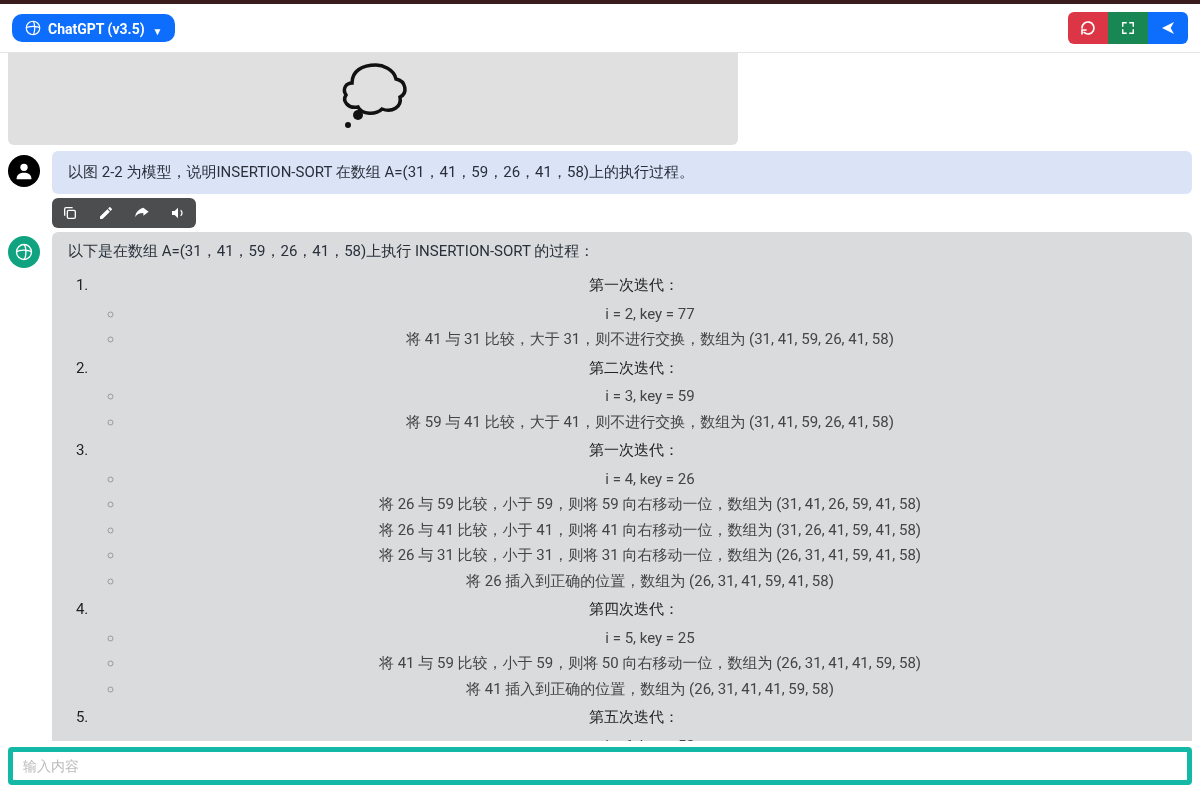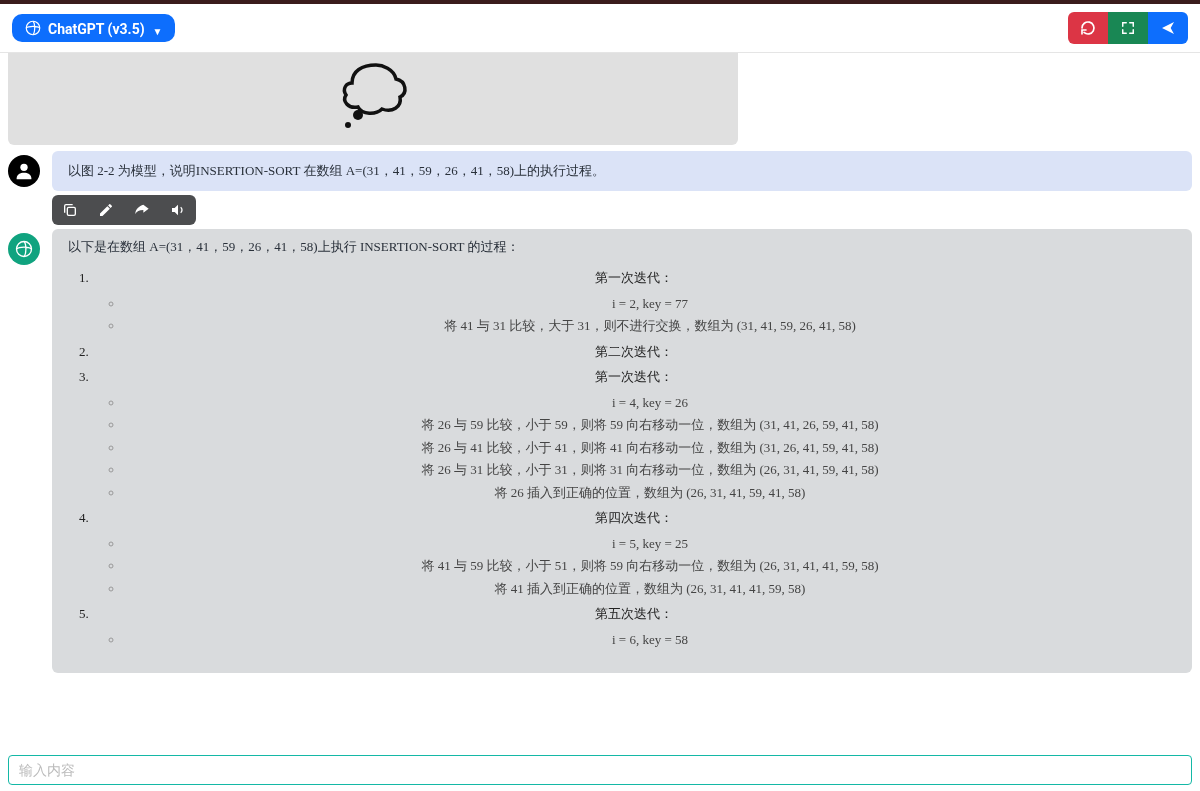"以图 2-2 为模型，说明INSERTION-SORT 在数组" .msg-bubble { font-family: Liberation Serif, serif -> none; font-size: 13px -> 15px }
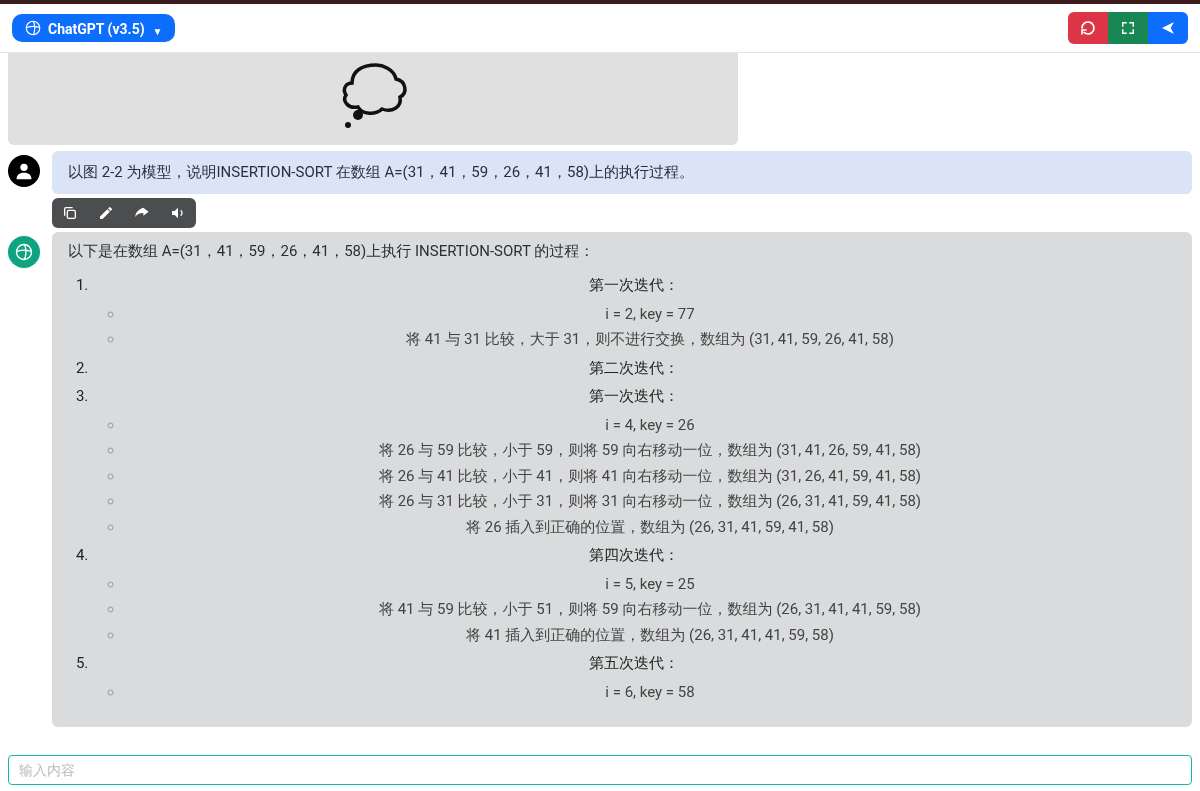"i = 3, key =" ul.inner { html: none -> <ul> <li>i = 3, key = 59</li> <li>将 59 与 41 比较，大于 41，则不进行交换，数组为 (31, 41, 59, 26, 41, 58)</li> </ul> }
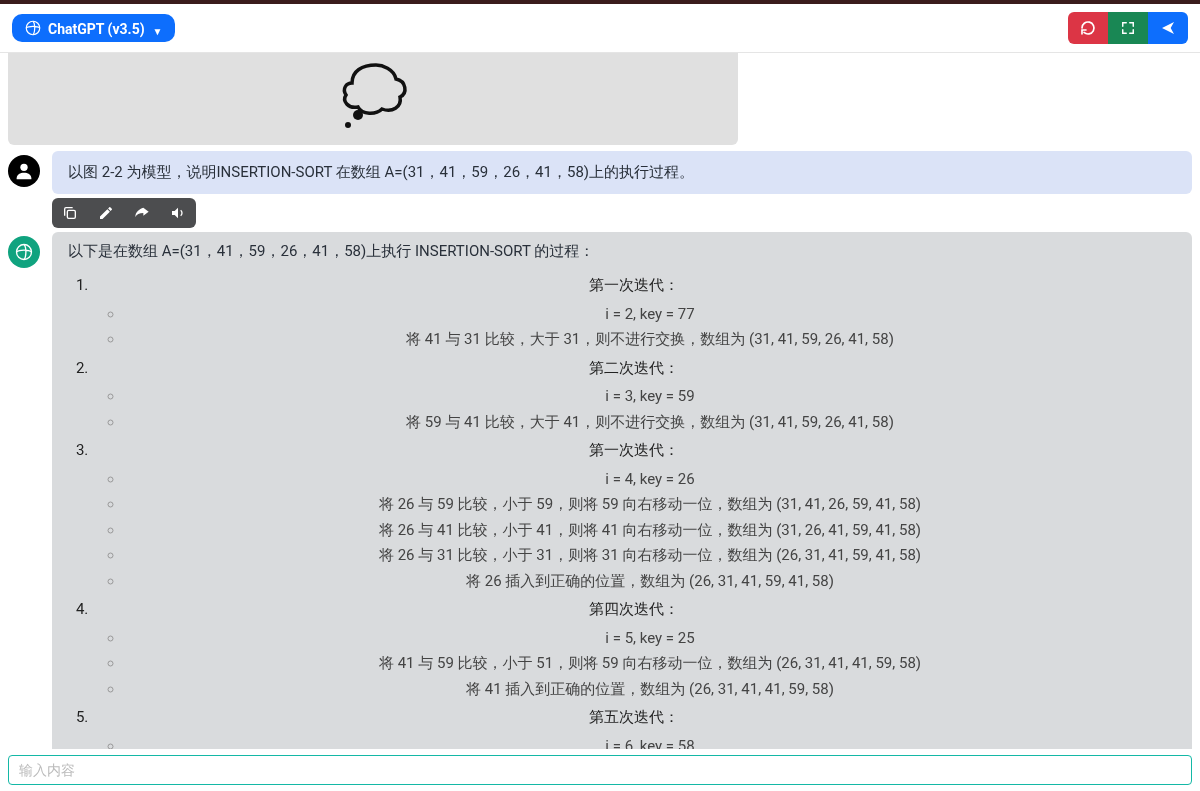"将 41 与 59 比较，小于" li { text: 51，则将 59 -> 59，则将 50 }
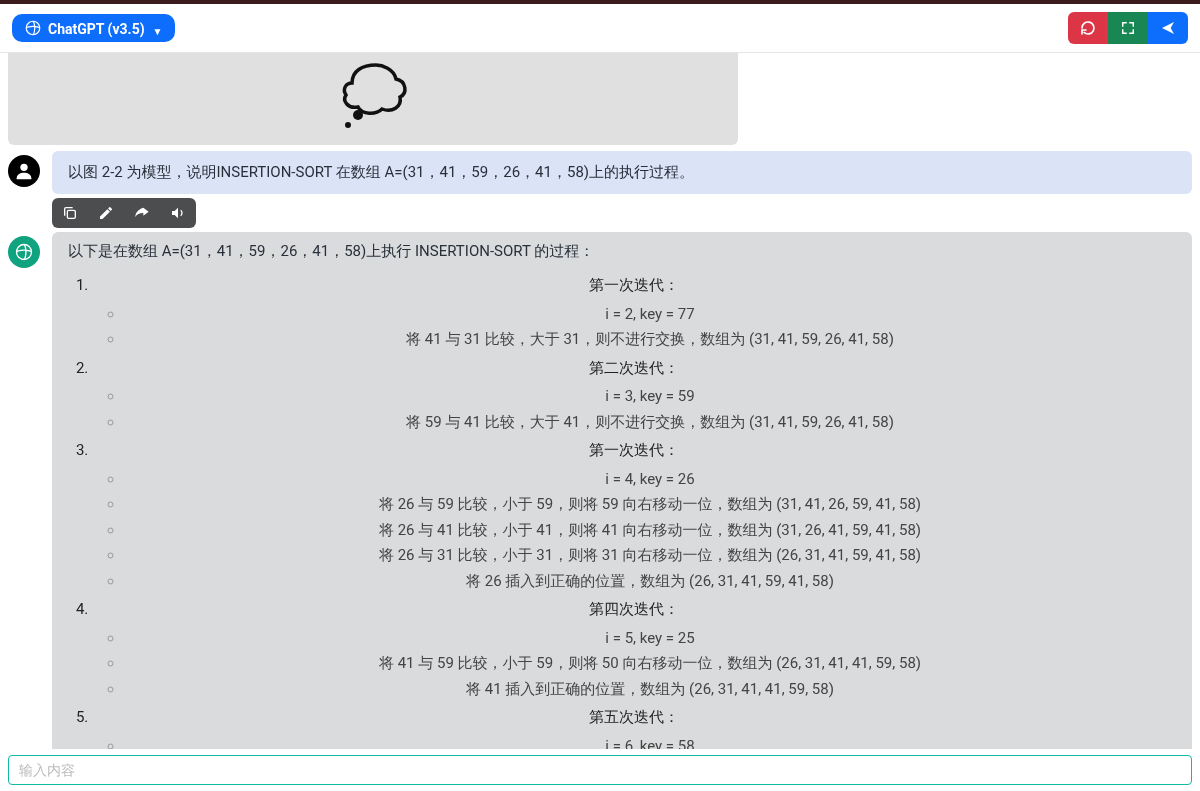"输入内容" .input-wrap { border: 1px solid #14b8a6 -> 5px solid #14b8a6 }
